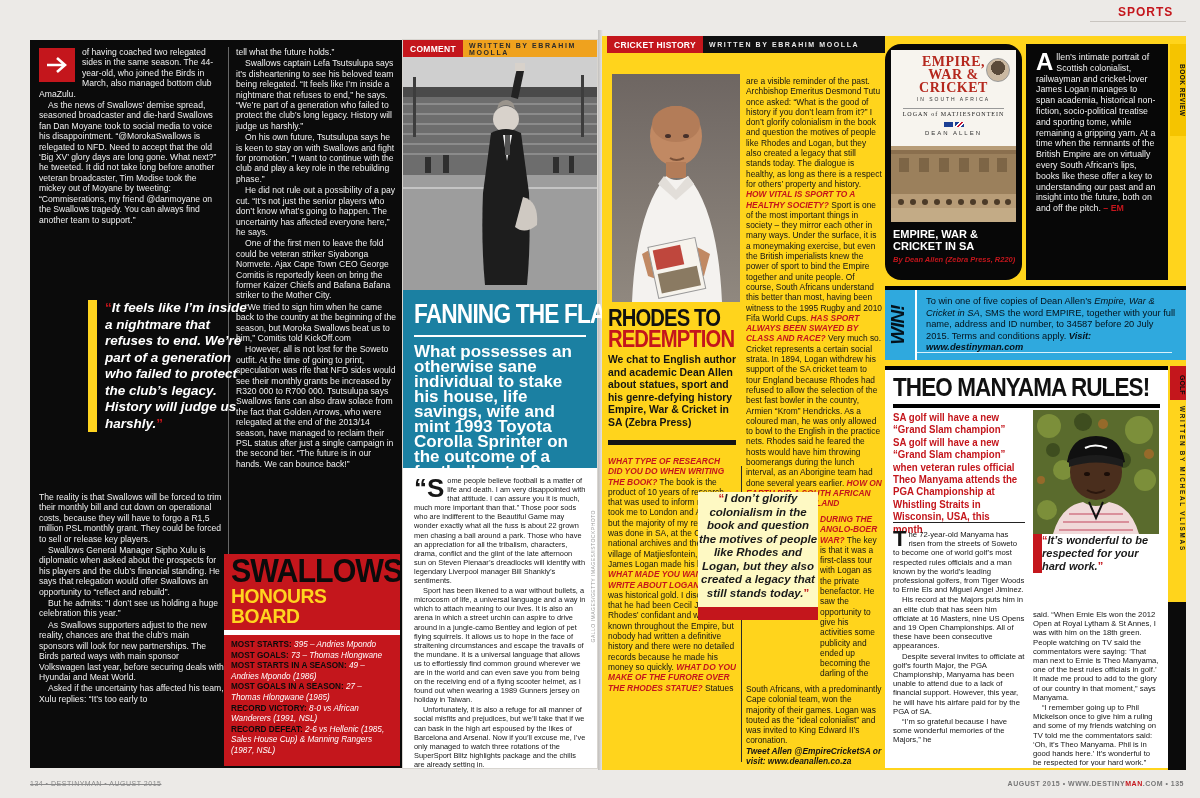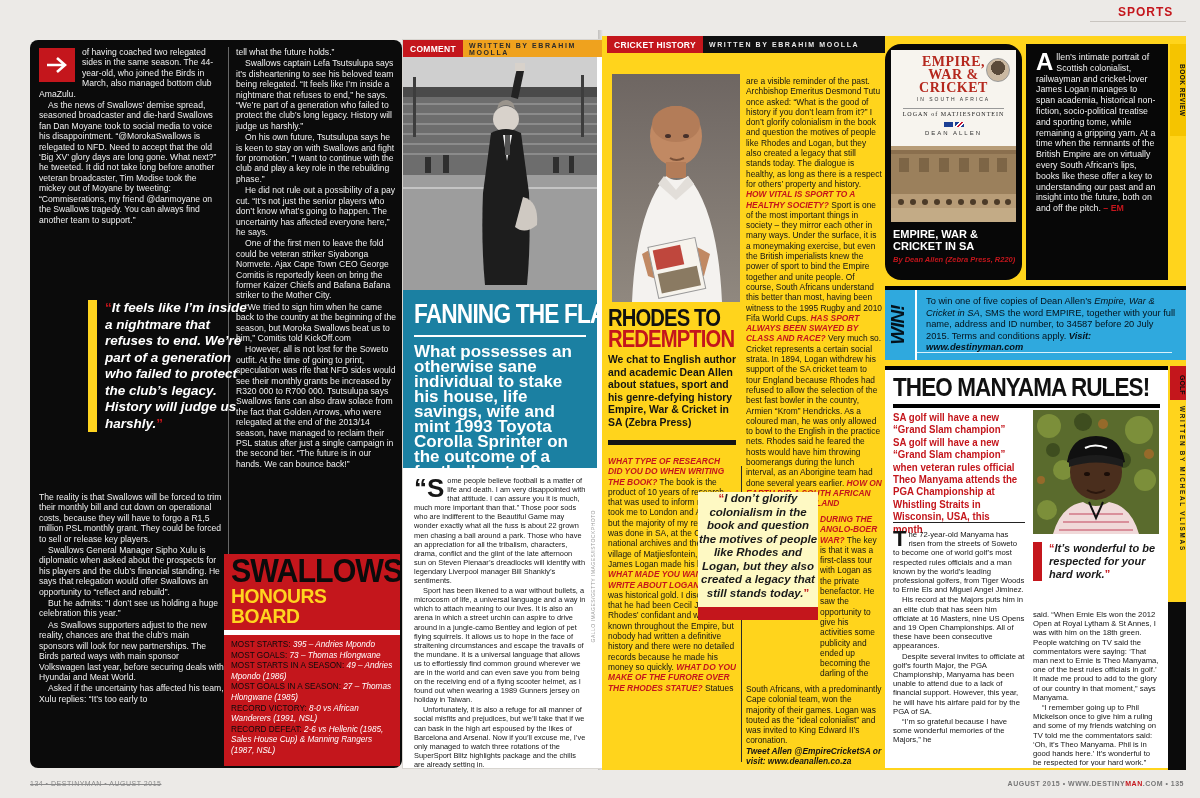"of having coached two relegated" #black-panel { border-radius: 8px -> none }
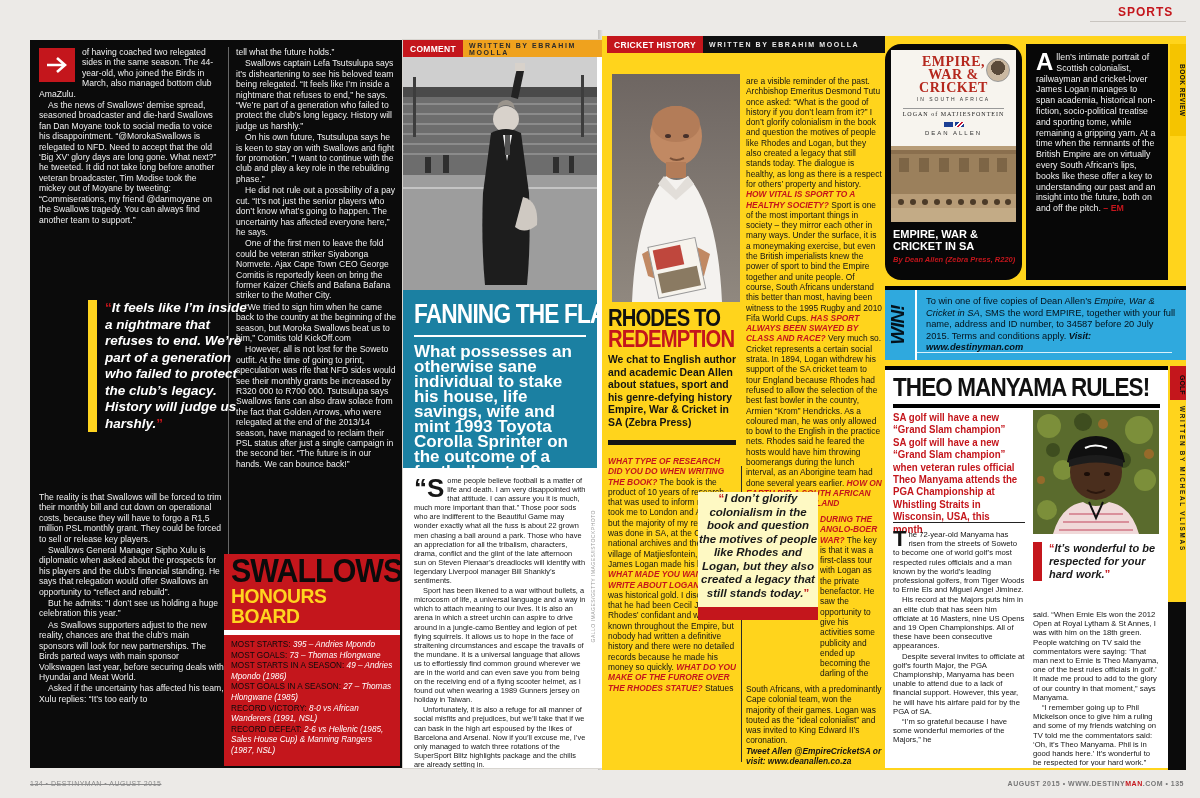"COMMENT" #comment-col { padding-left: 26px -> none }
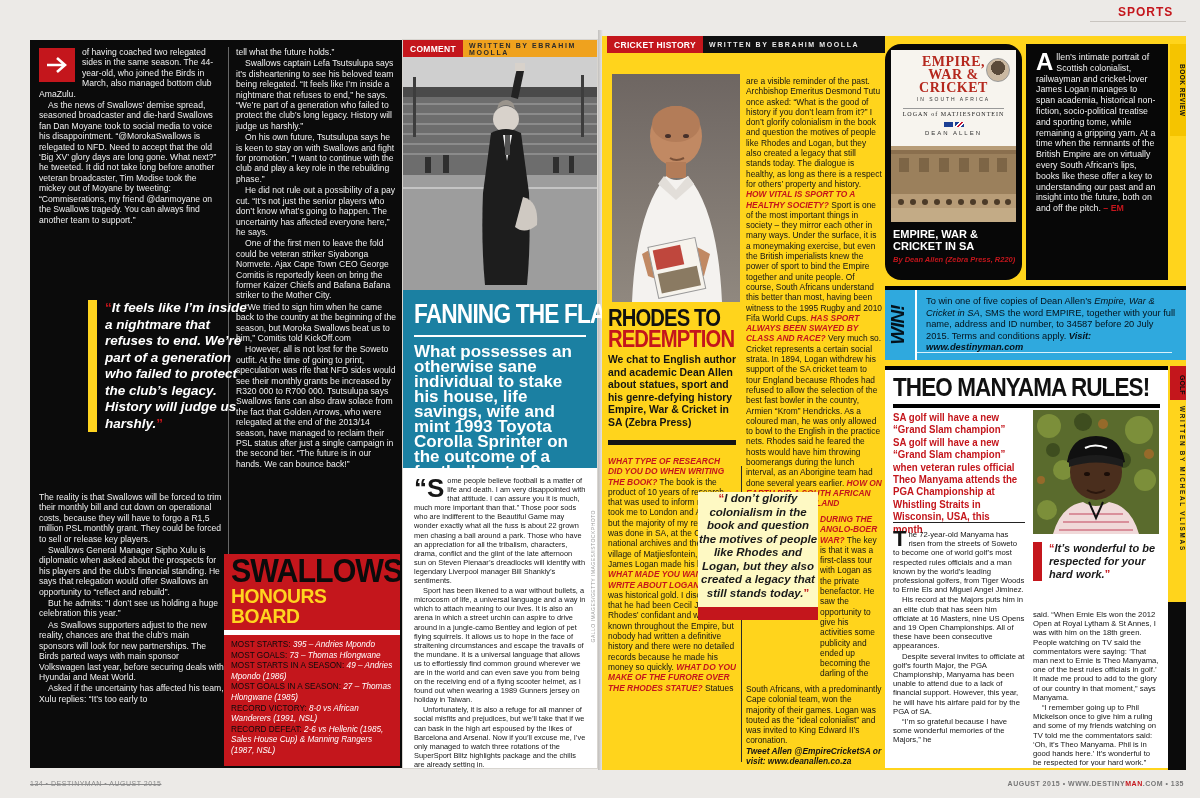"“It’s wonderful to be respected" #gpull { gap: 7px -> none; top: 172px -> 164px }
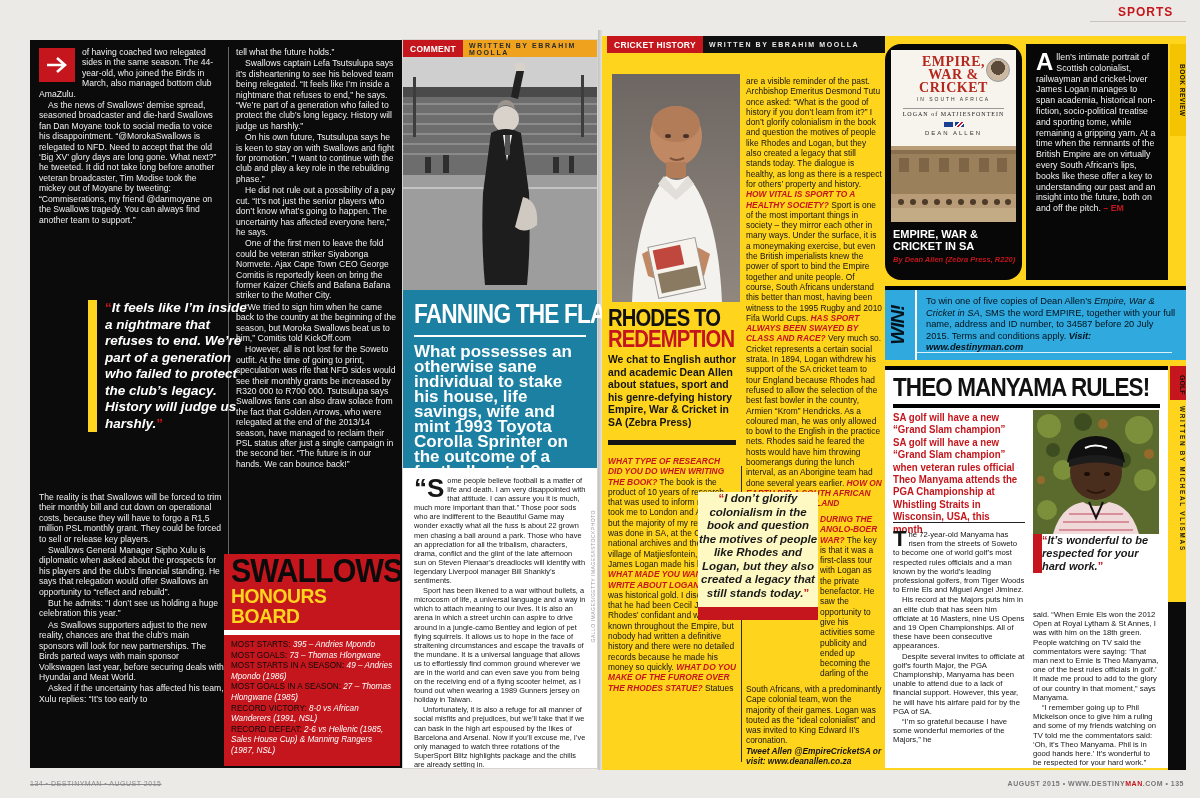"MOST STARTS:" #honours .hlabel { font-weight: 400 -> 700 }
